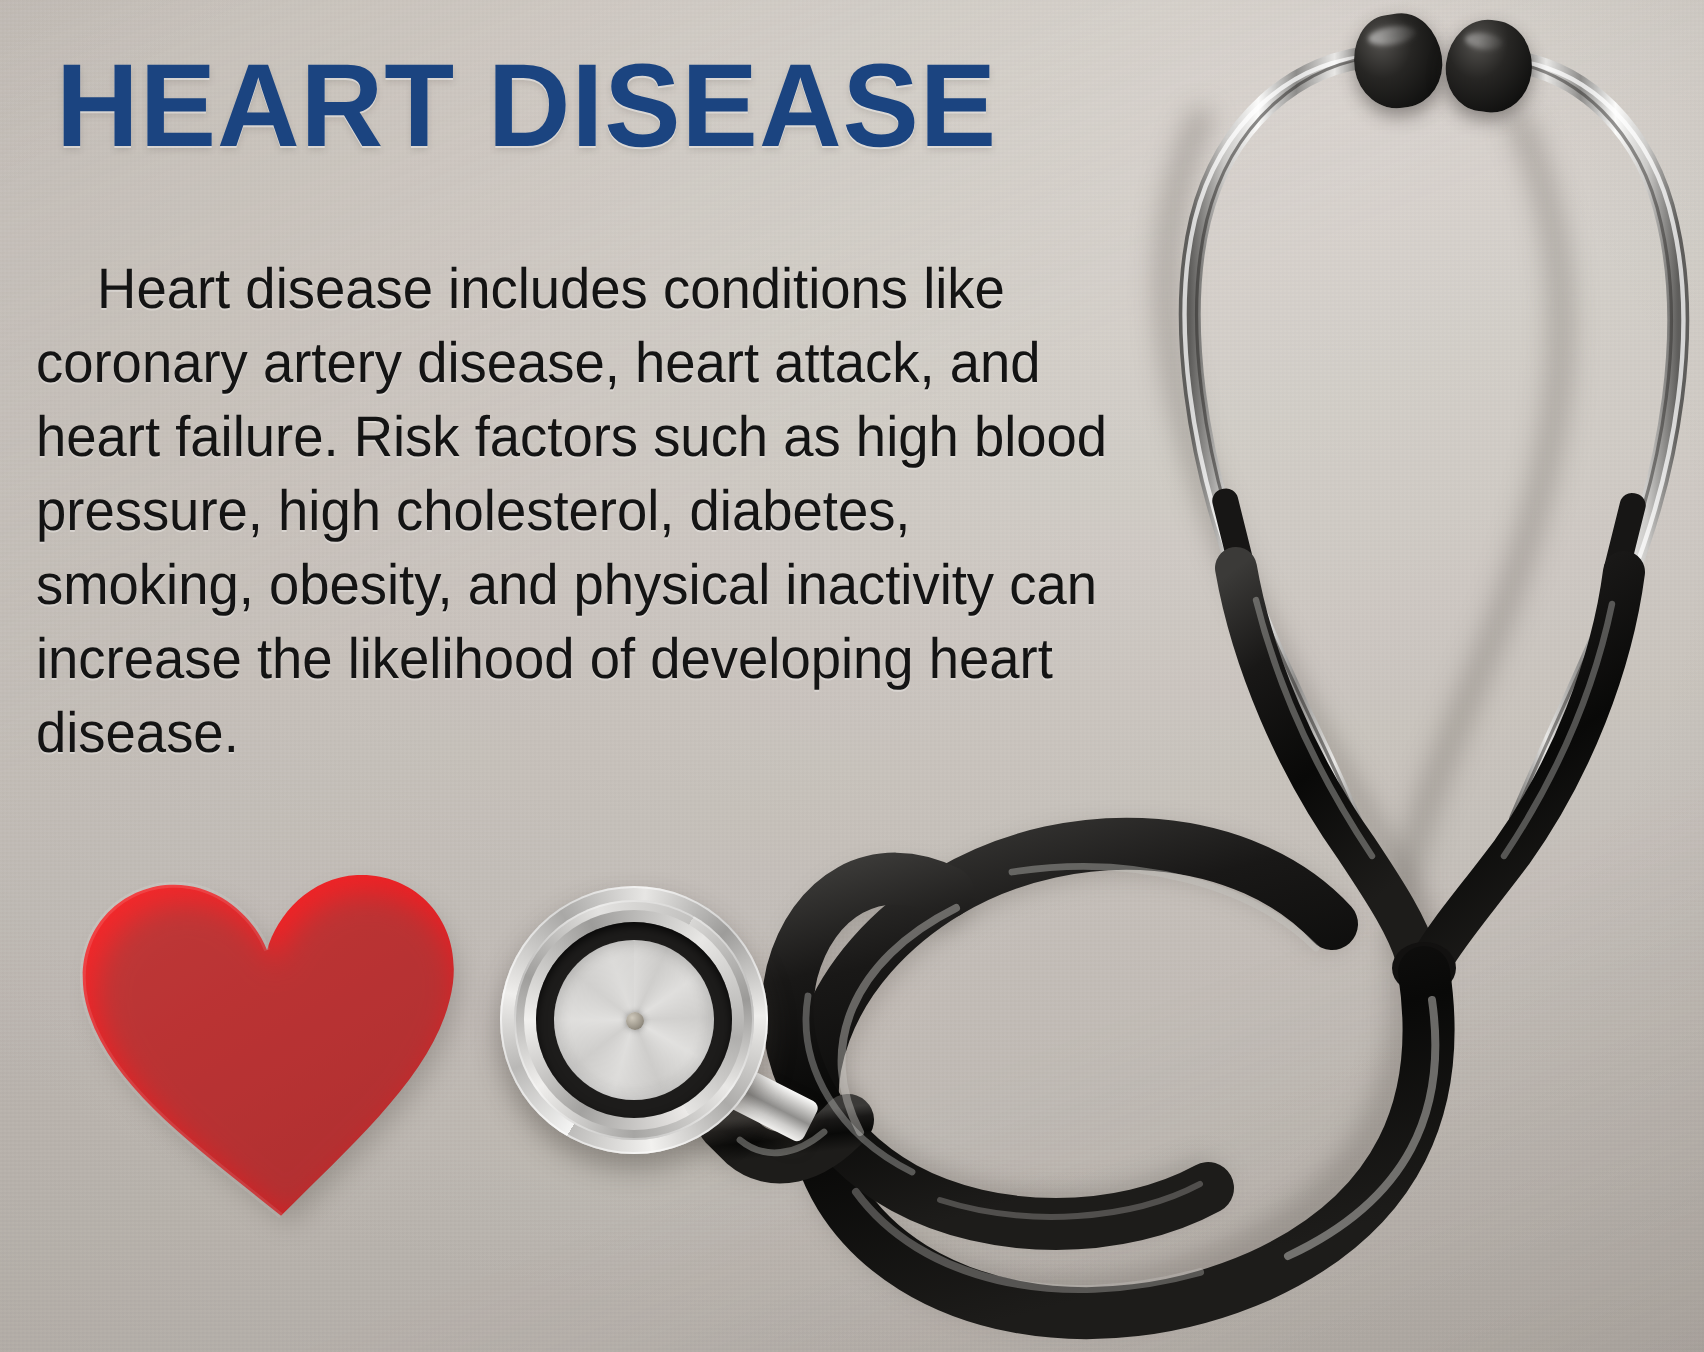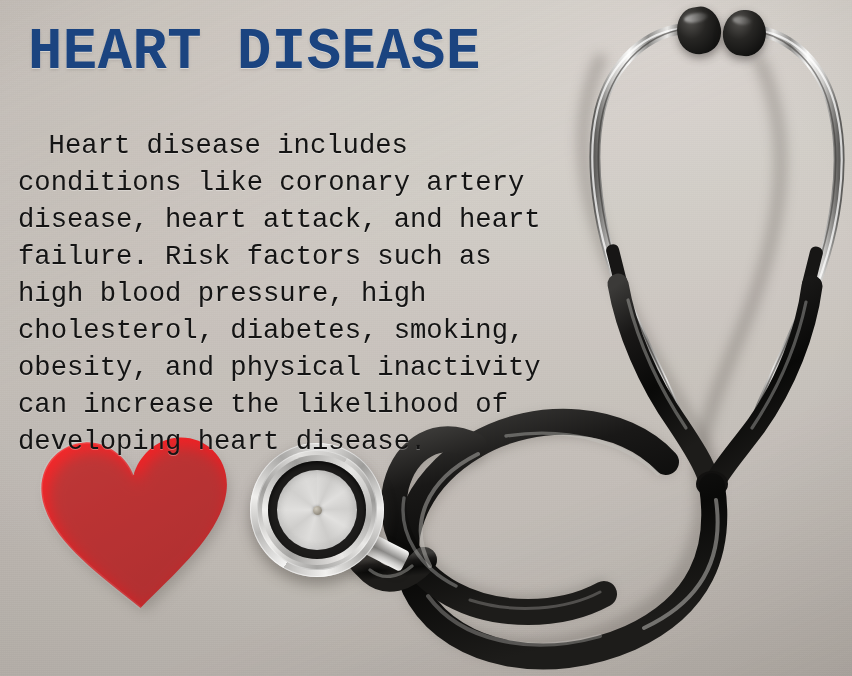"HEART DISEASE" #poster { font-family: Liberation Mono, monospace -> Liberation Sans, sans-serif }
